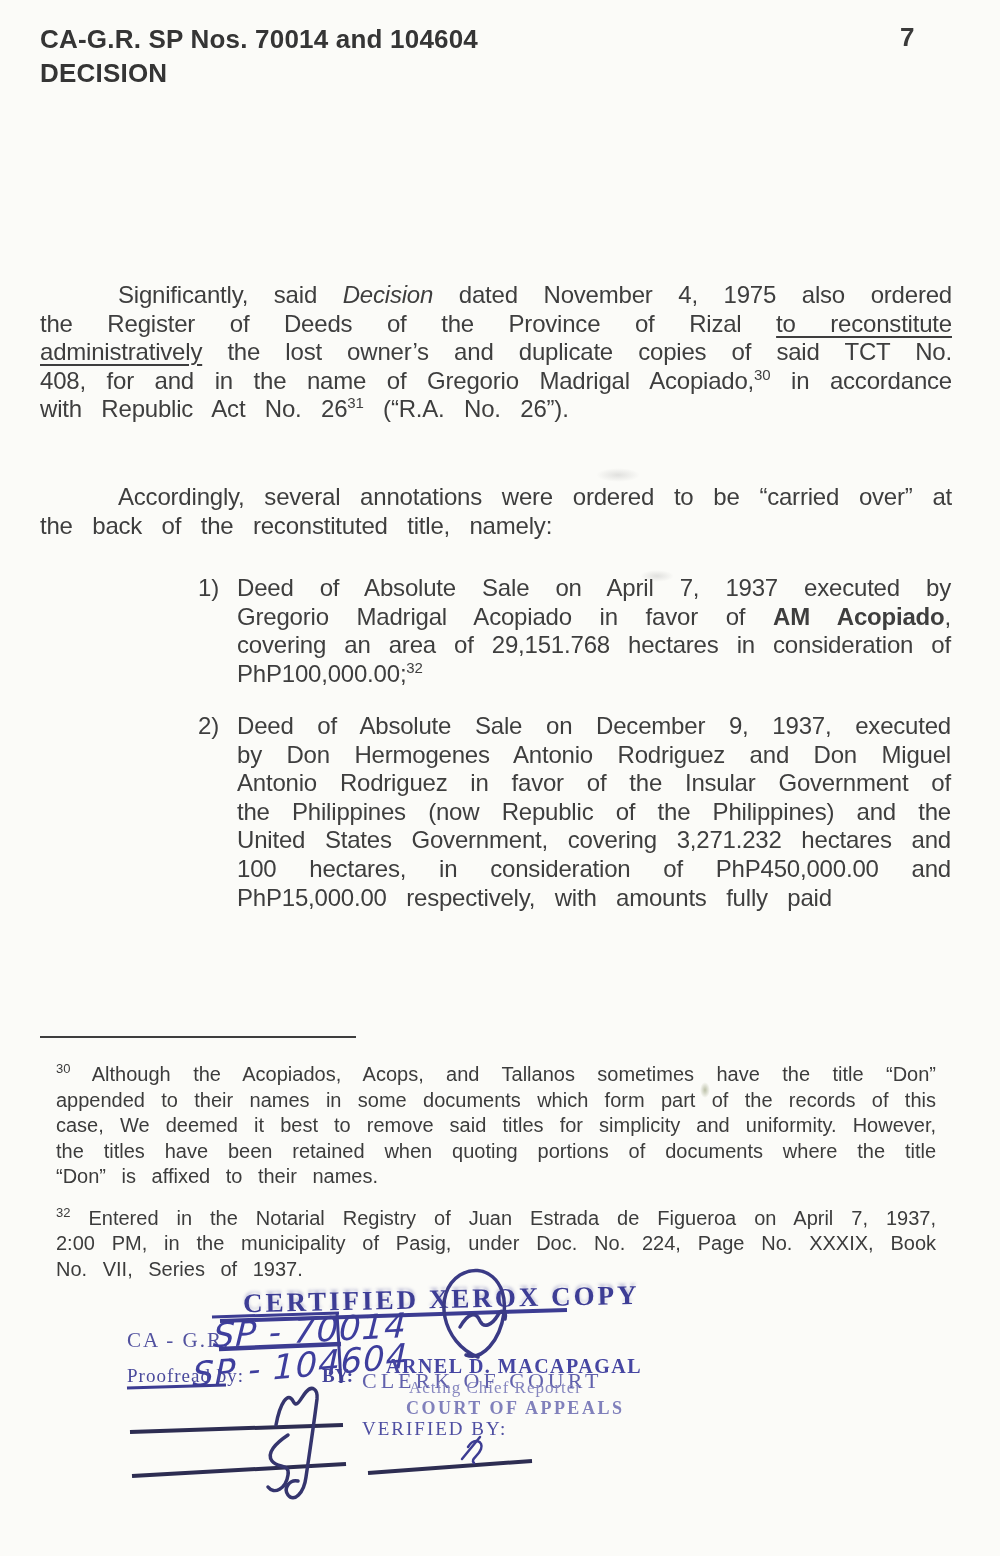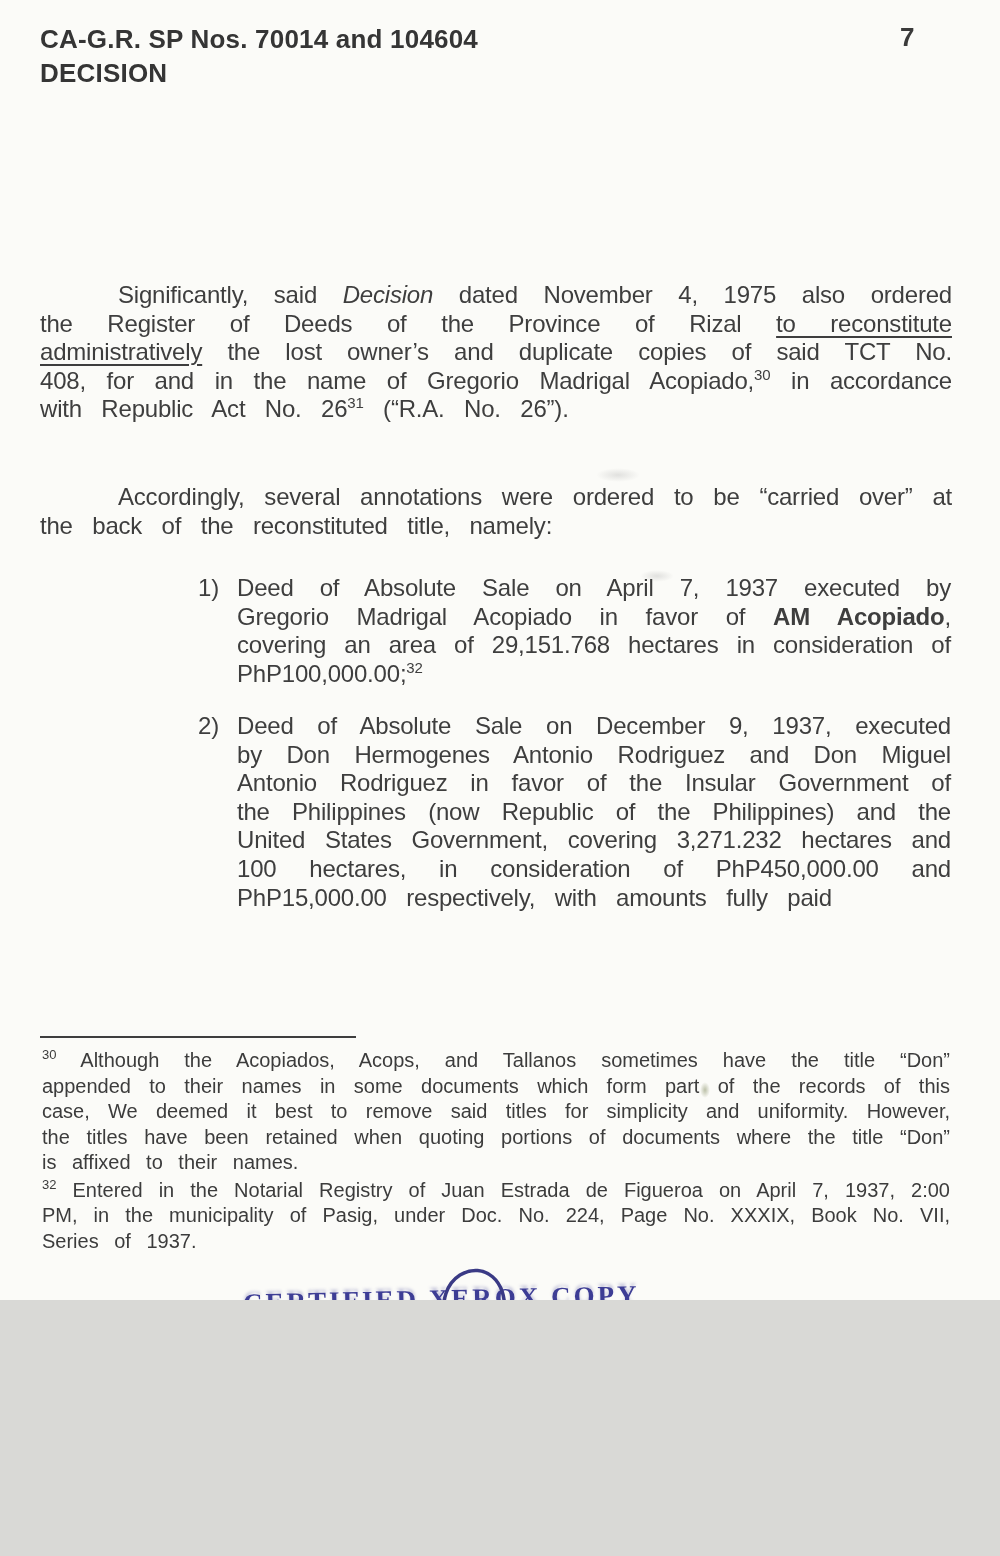"CA-G.R. SP Nos. 70014 and" .page { height: 1300px -> 1556px }
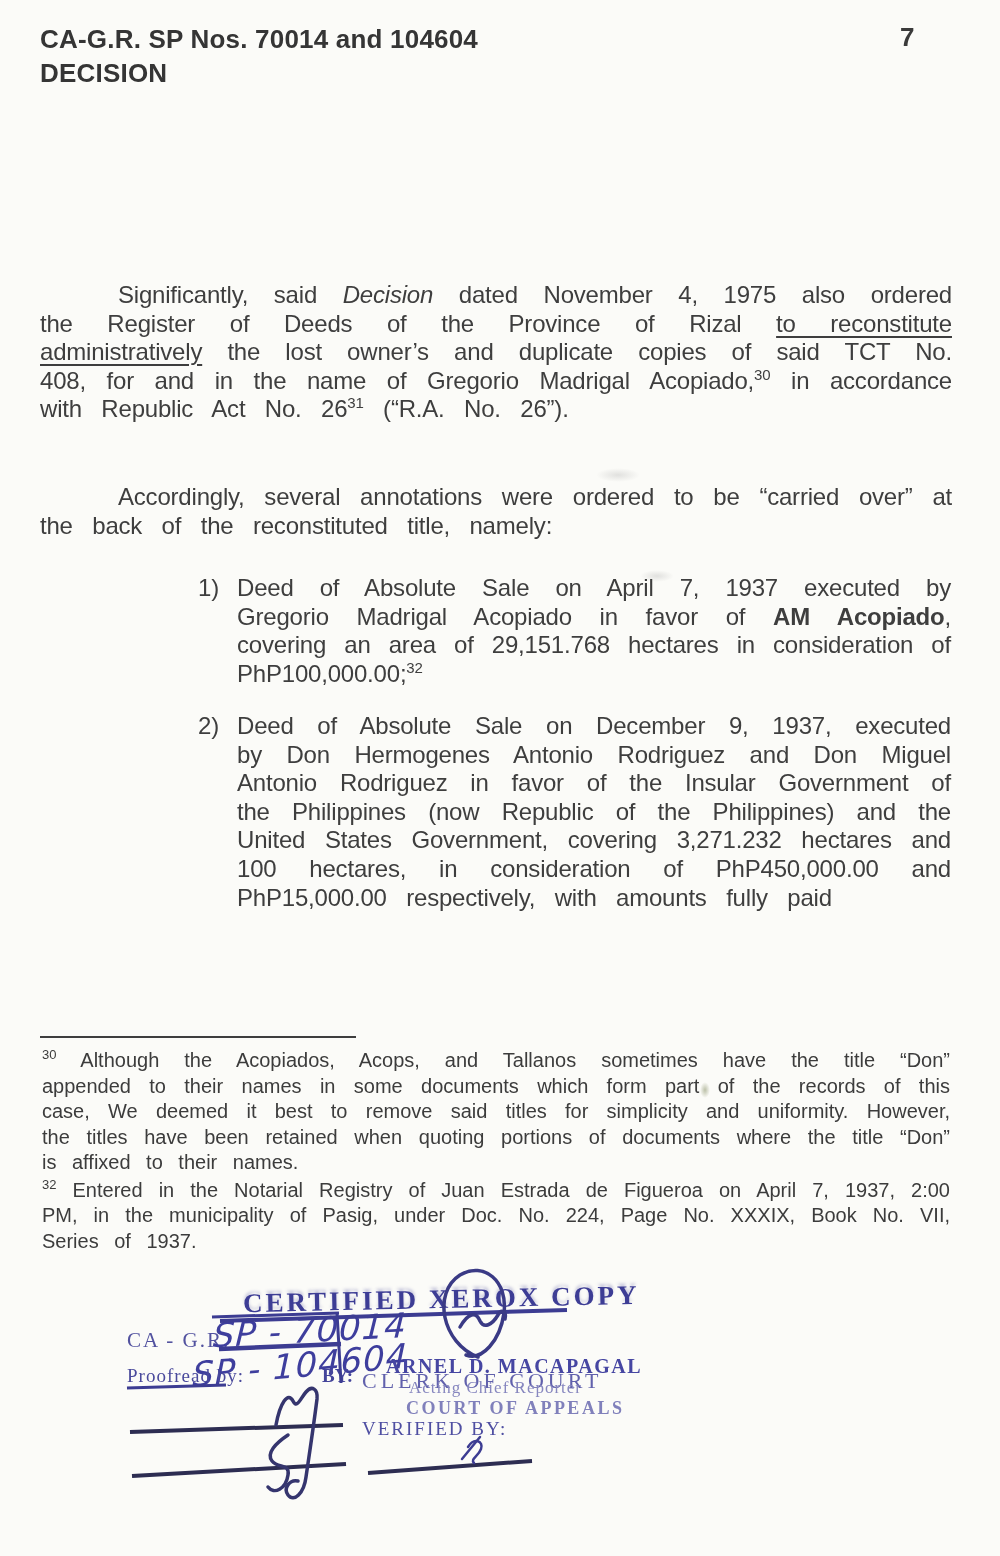"30 Although the Acopiados, Acops," .fn { margin: 2px -> 16px }
